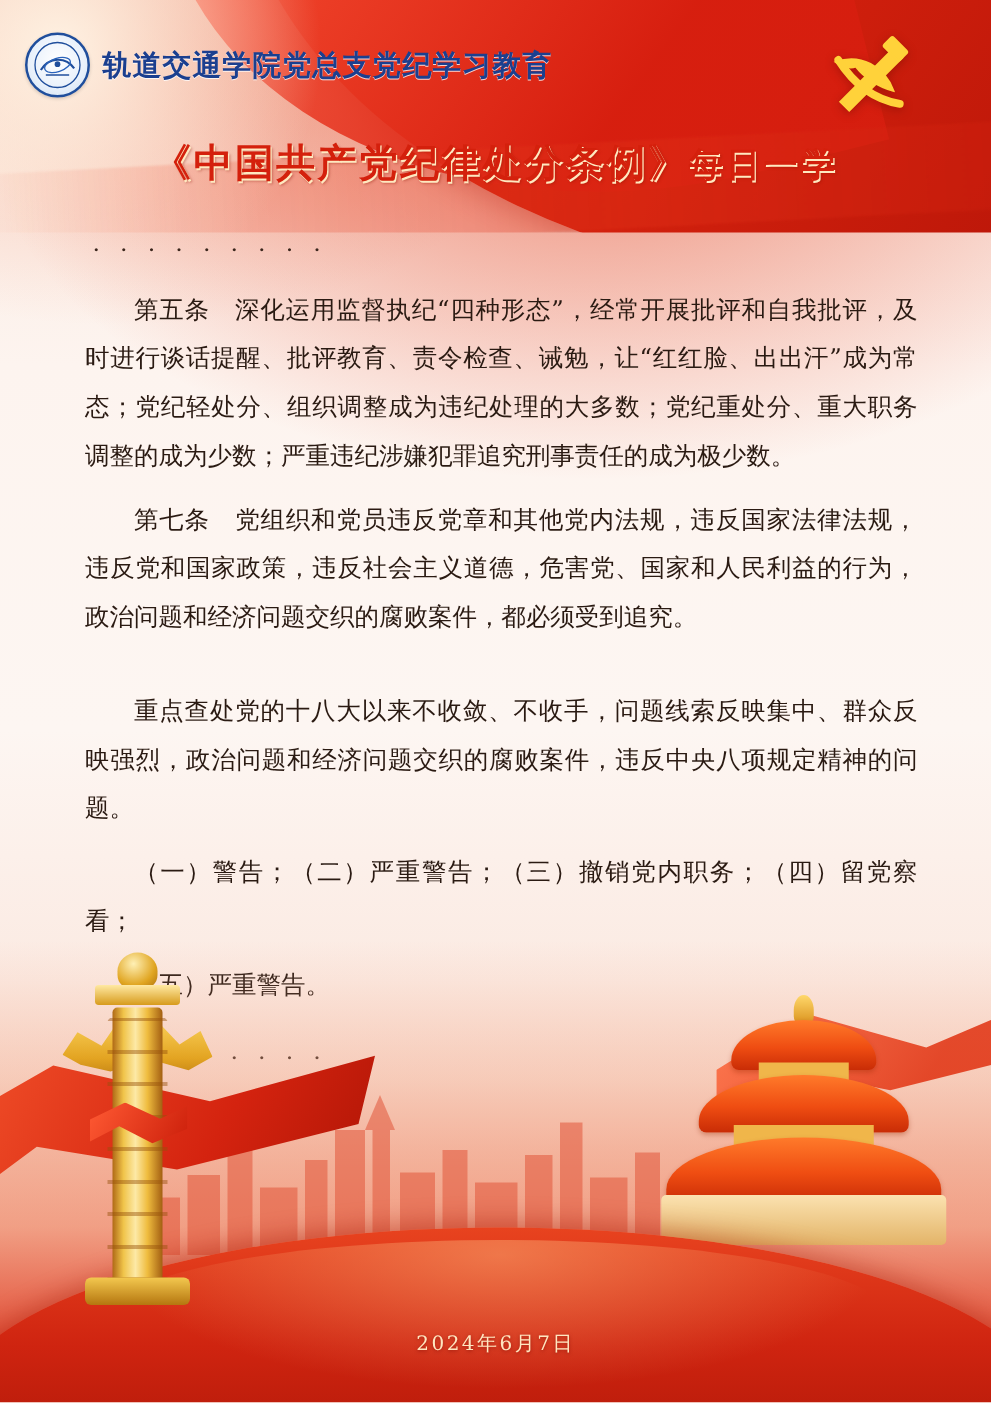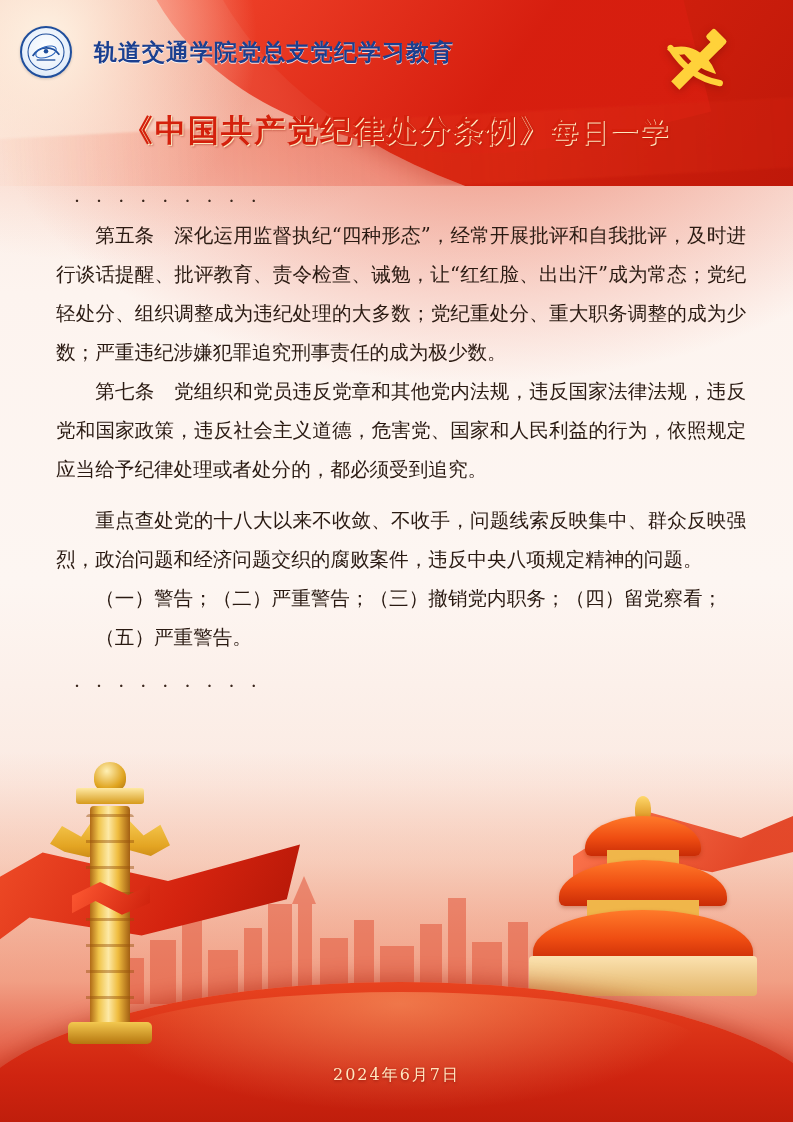"轨道交通学院党总支党纪学习教育" .logo-wrap { gap: 22px -> 10px }
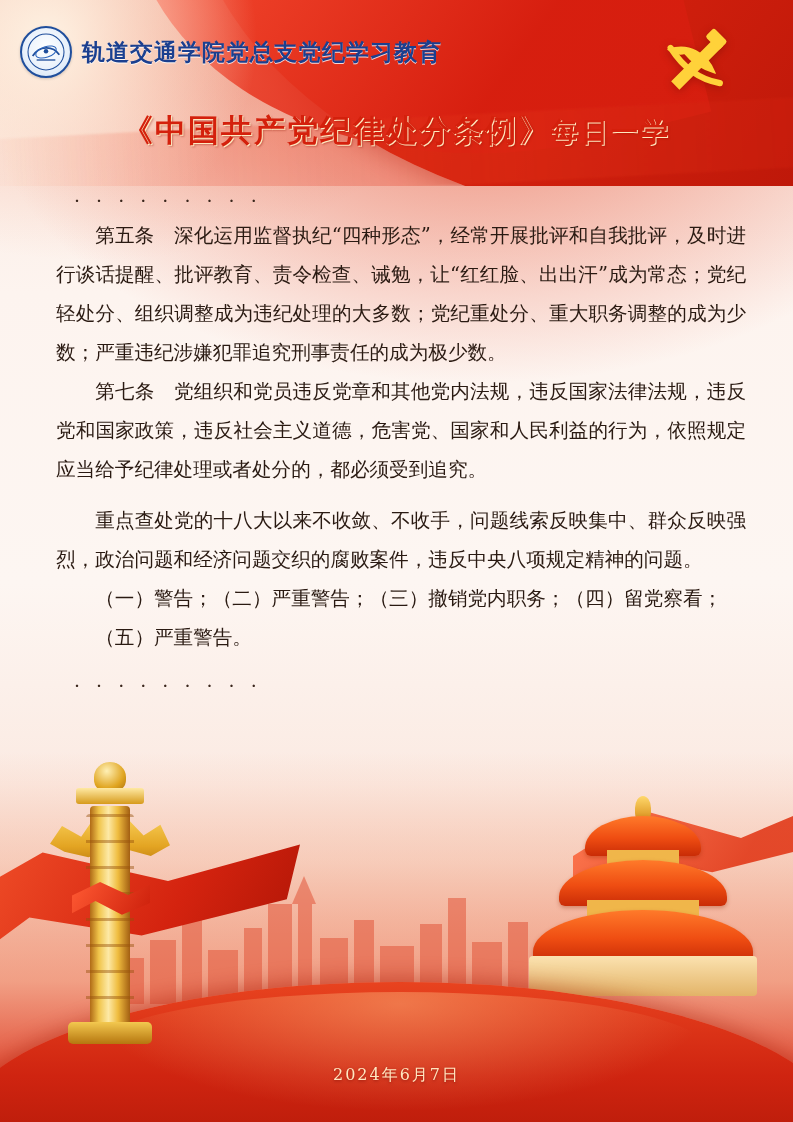"第五条" .para { margin: 0 -> 12px }
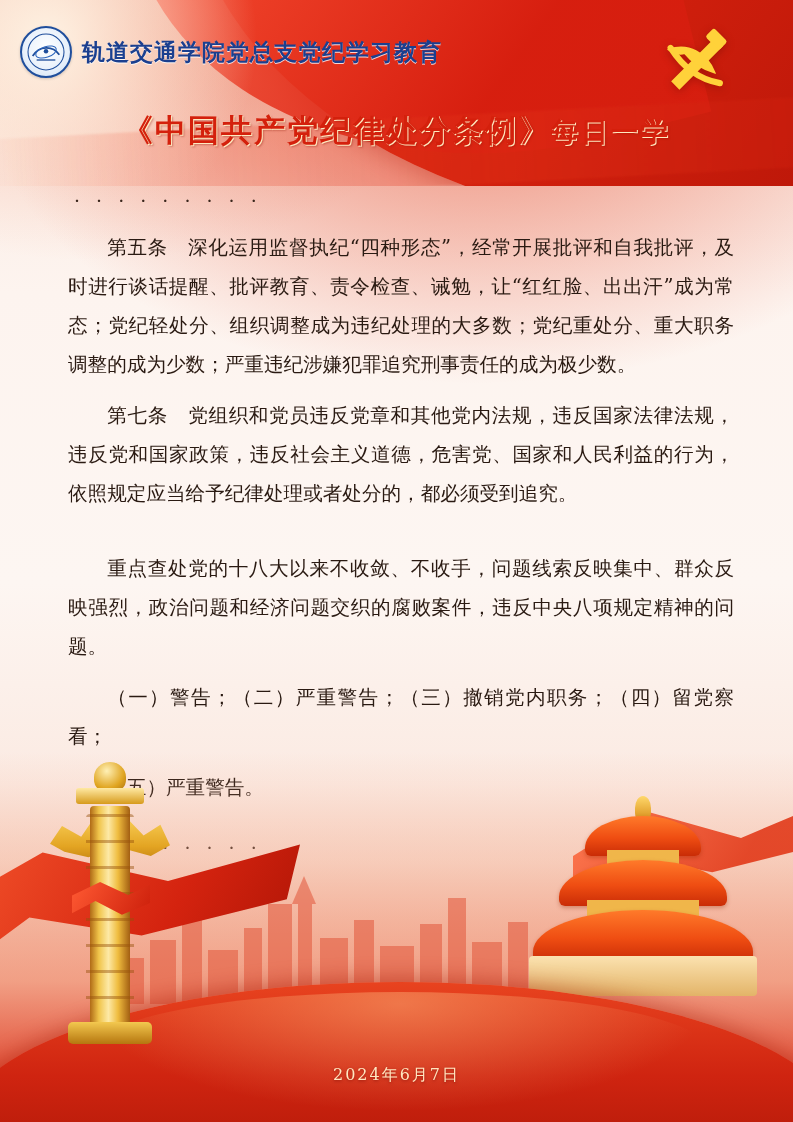"第七条" p.para { text: 依照规定应当给予纪律处理或者处分的 -> 政治问题和经济问题交织的腐败案件 }
